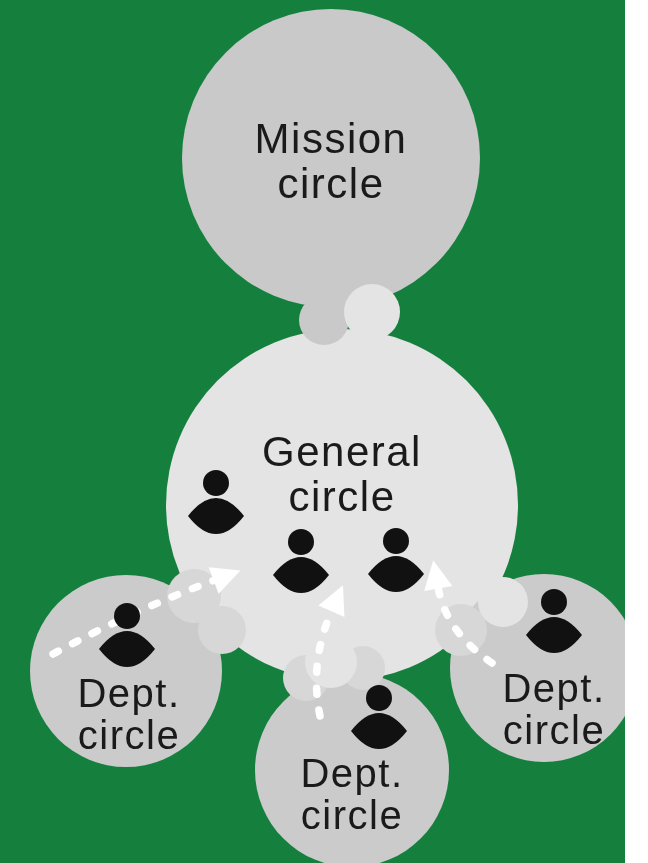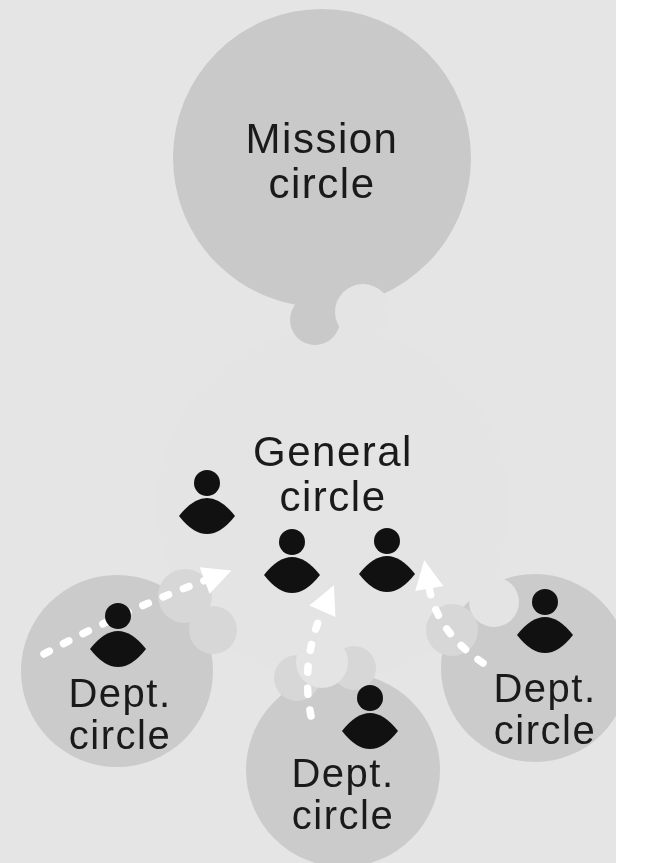"Mission" .stage { background: #e5e5e5 -> #15803d; padding-left: none -> 9px }
